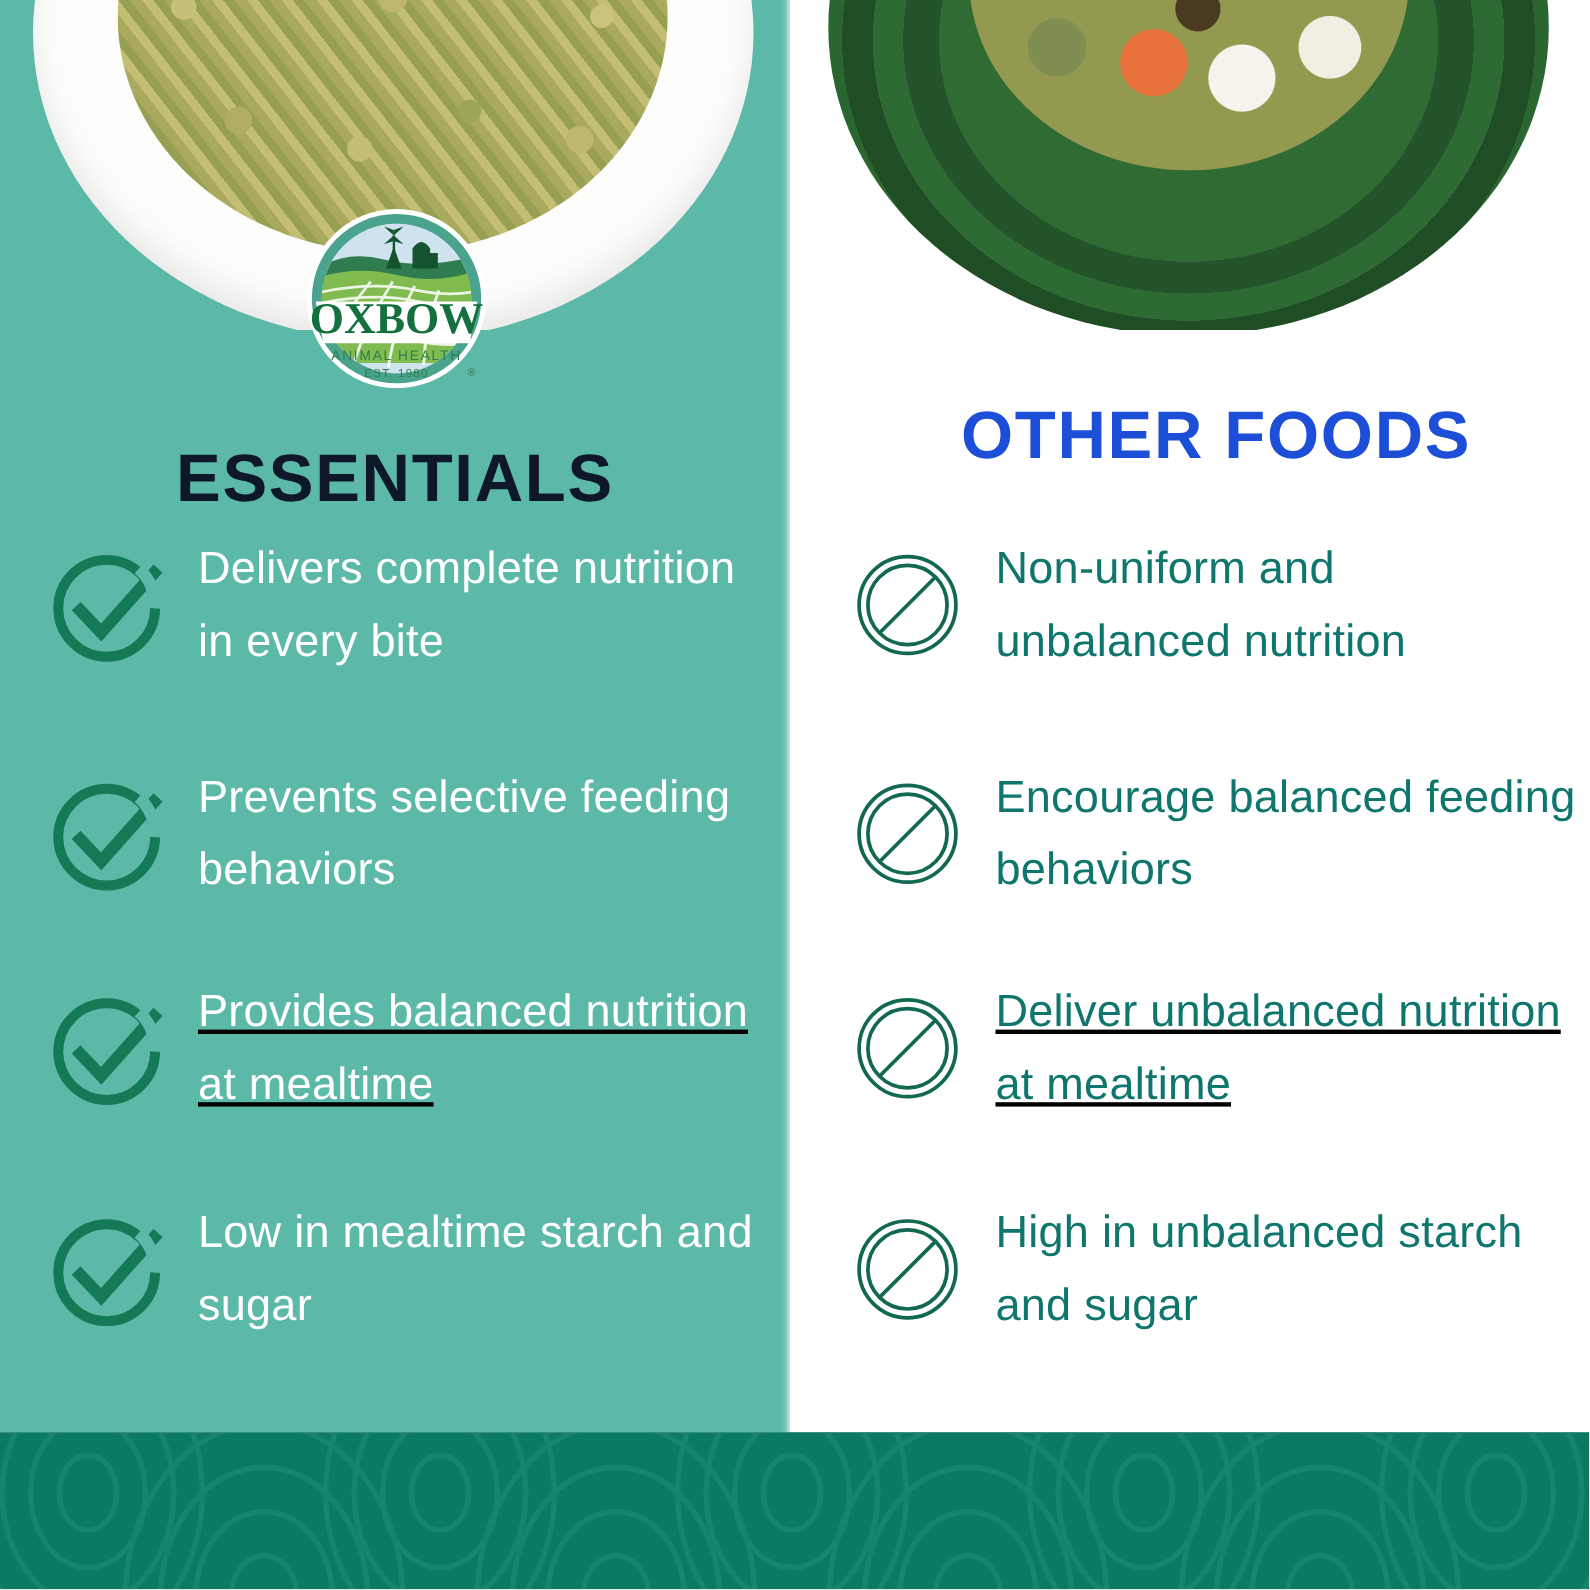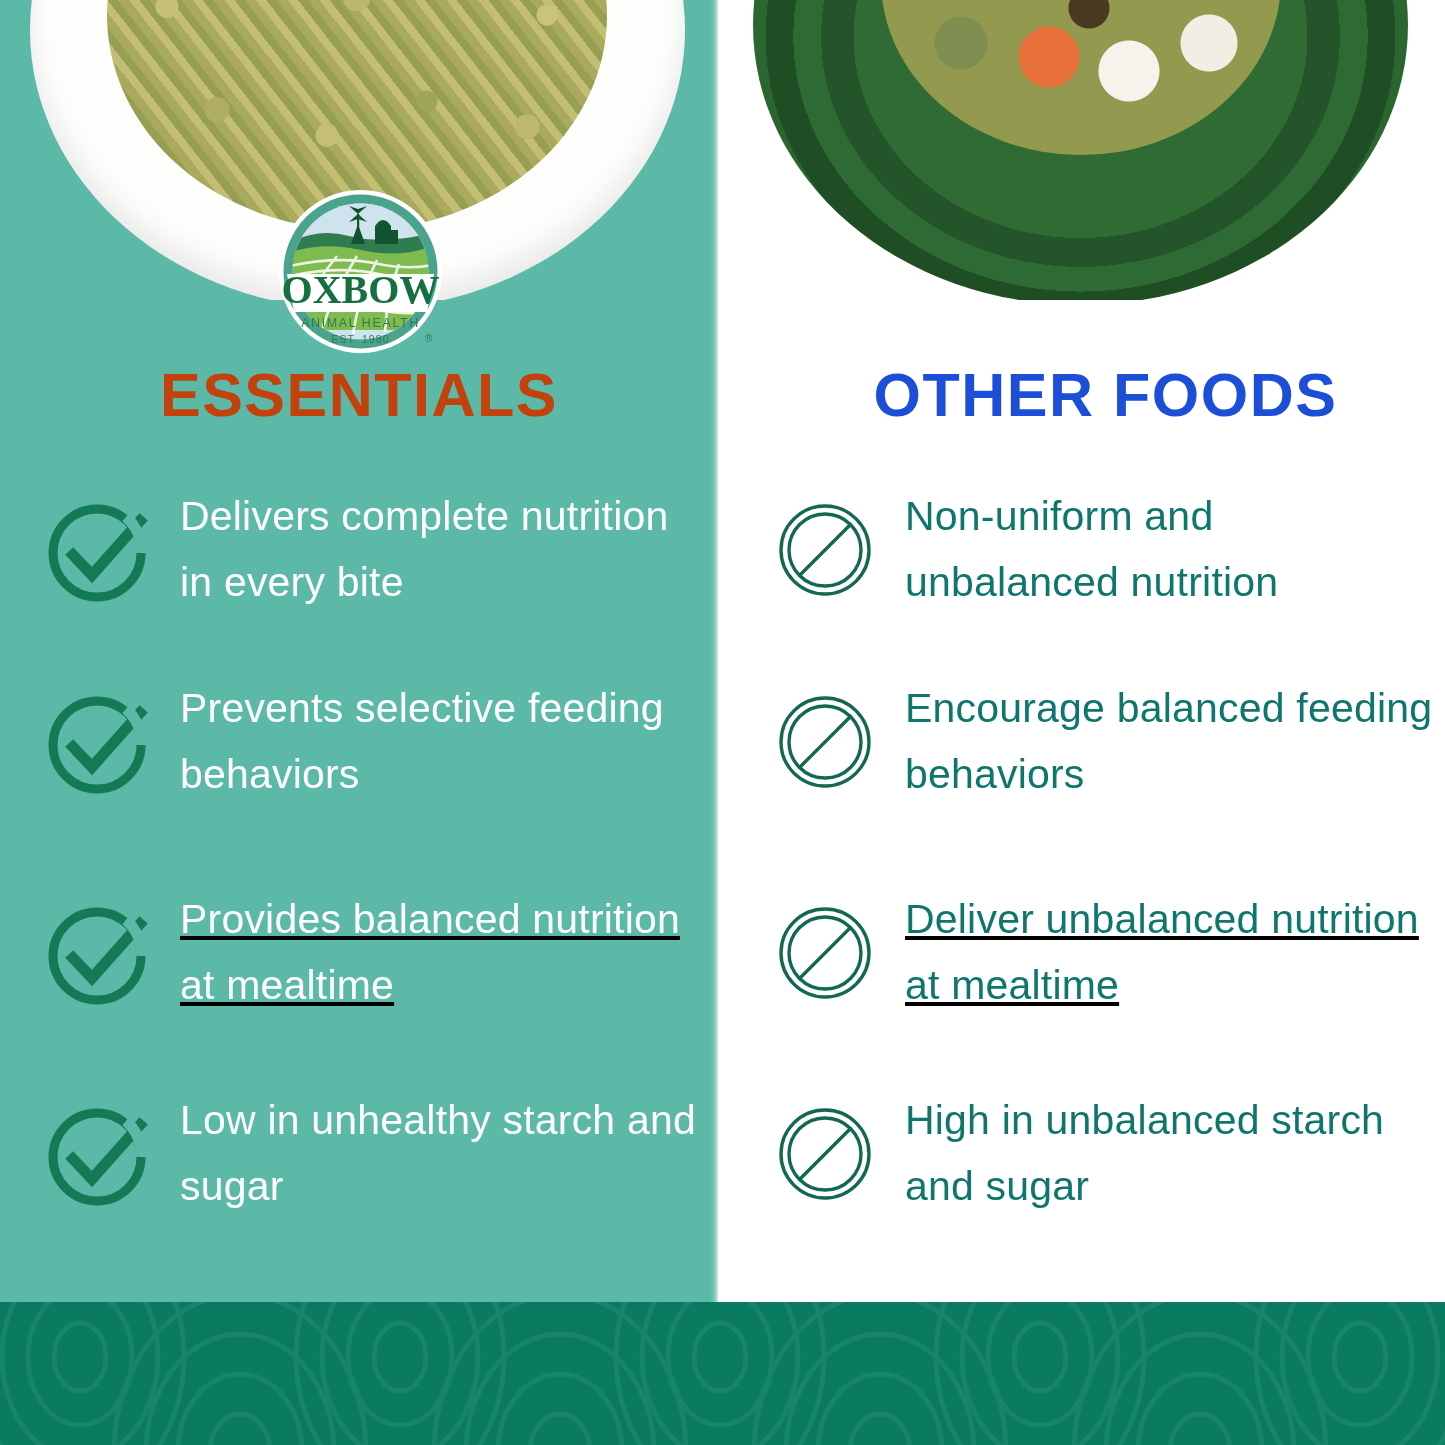"ESSENTIALS" .heading.left { color: #c2410c -> #0f172a; margin-top: none -> 39px }
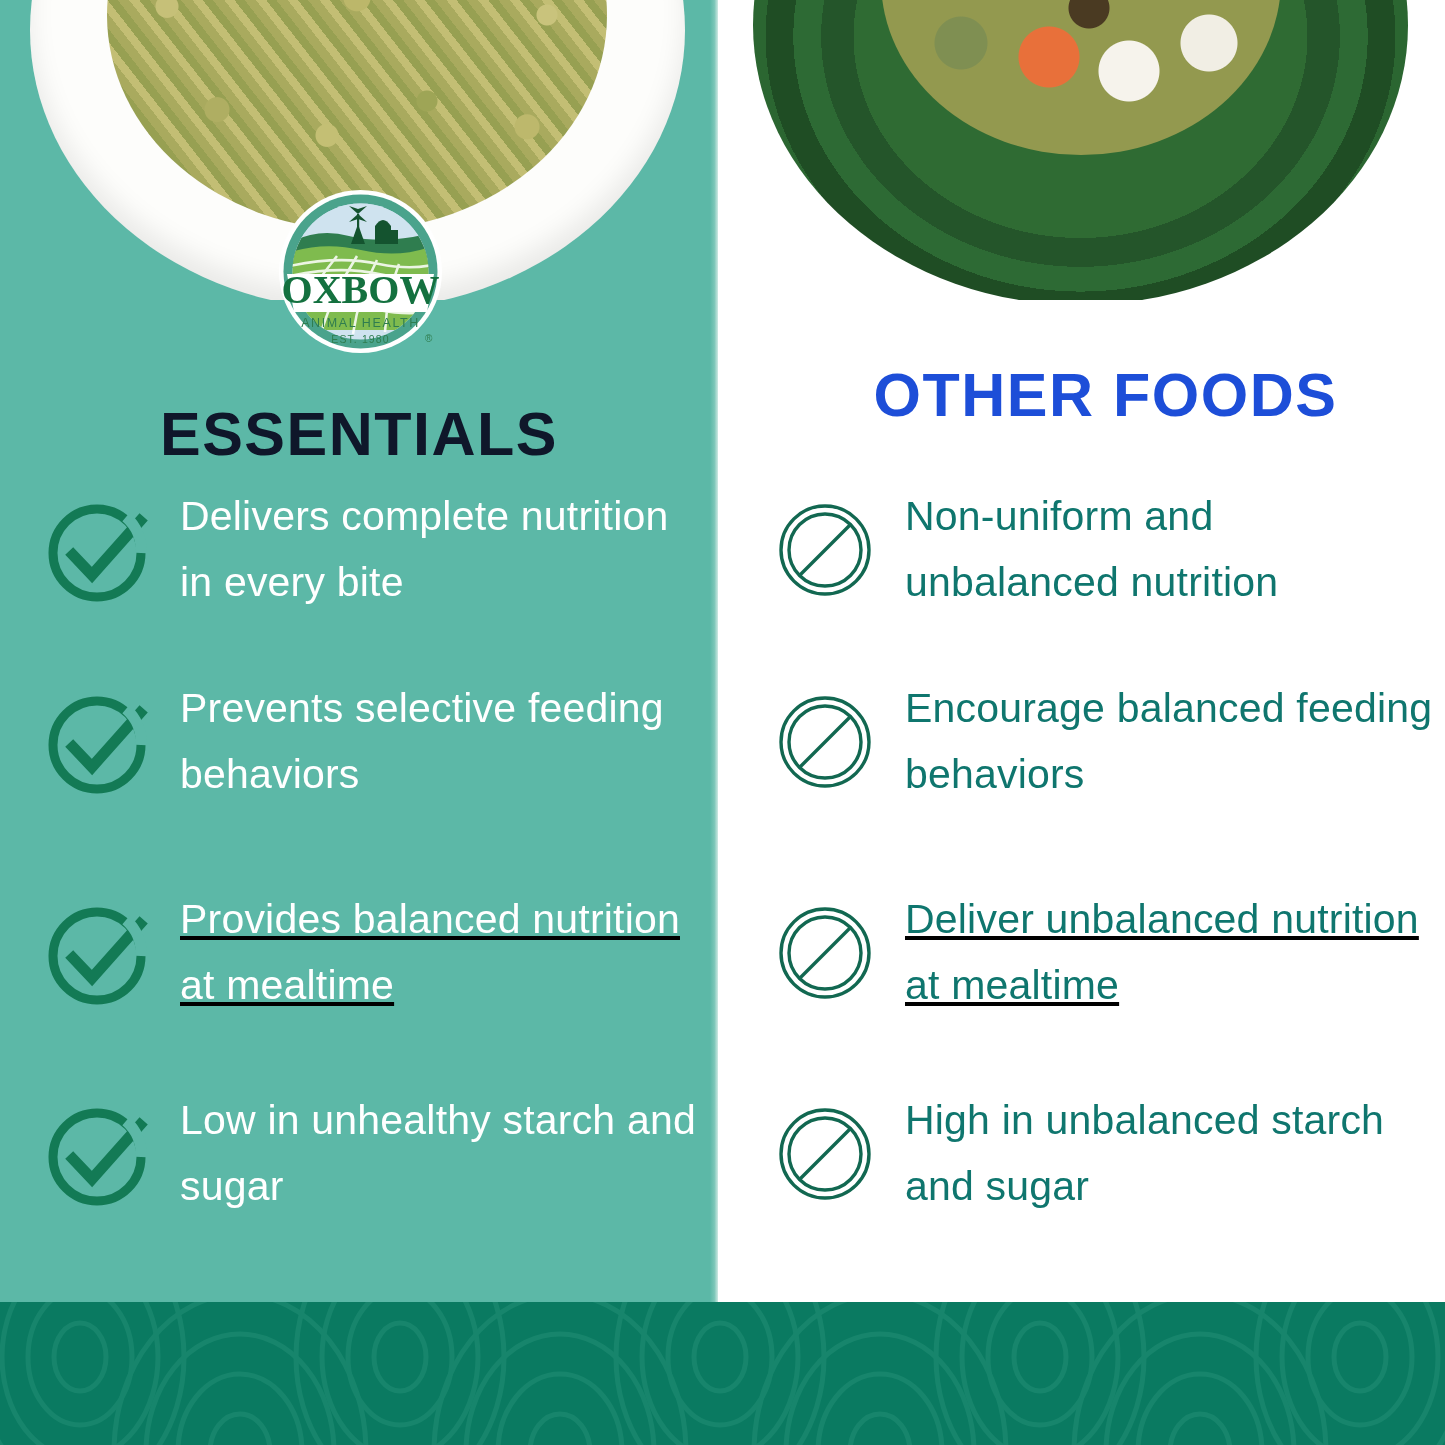"Prevents selective feeding behaviors" .row-1 { top: 192px -> 208px }
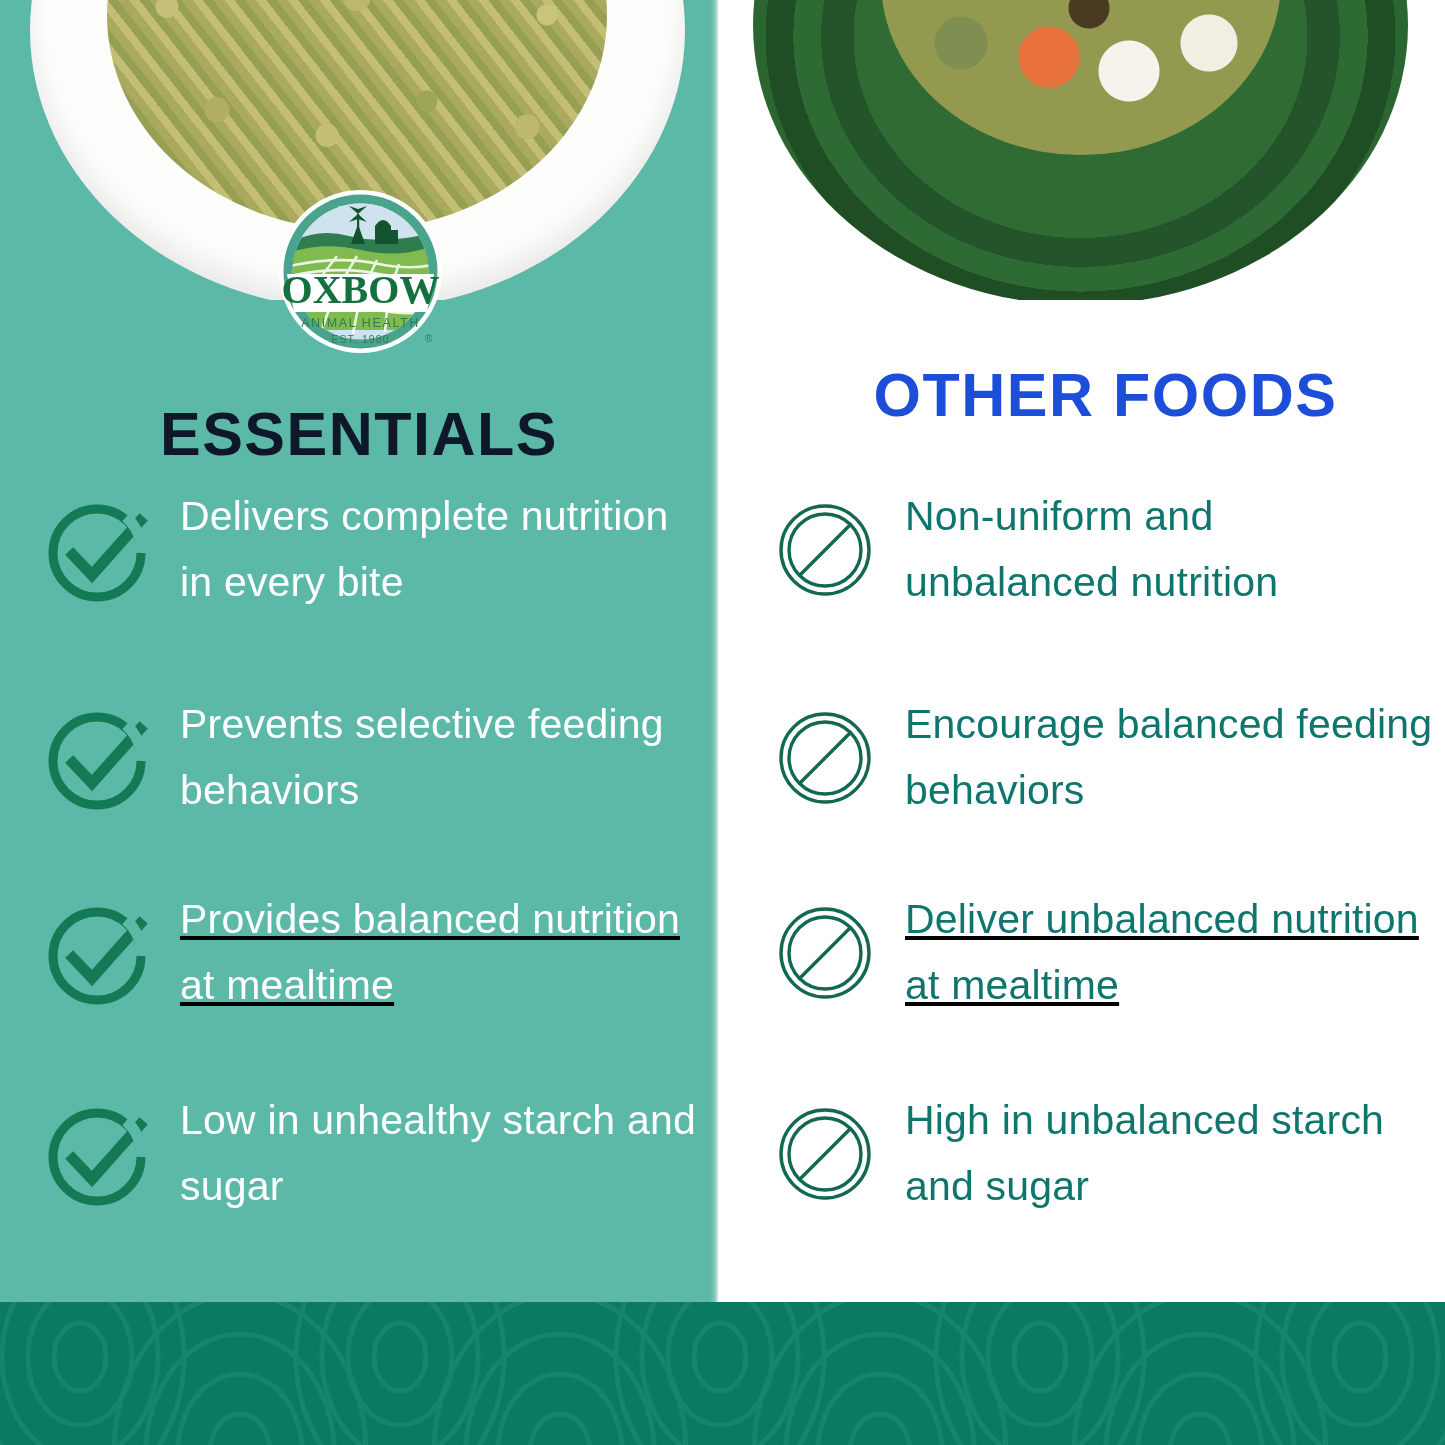"Low in unhealthy starch and" span.row-text { text: unhealthy -> mealtime }
